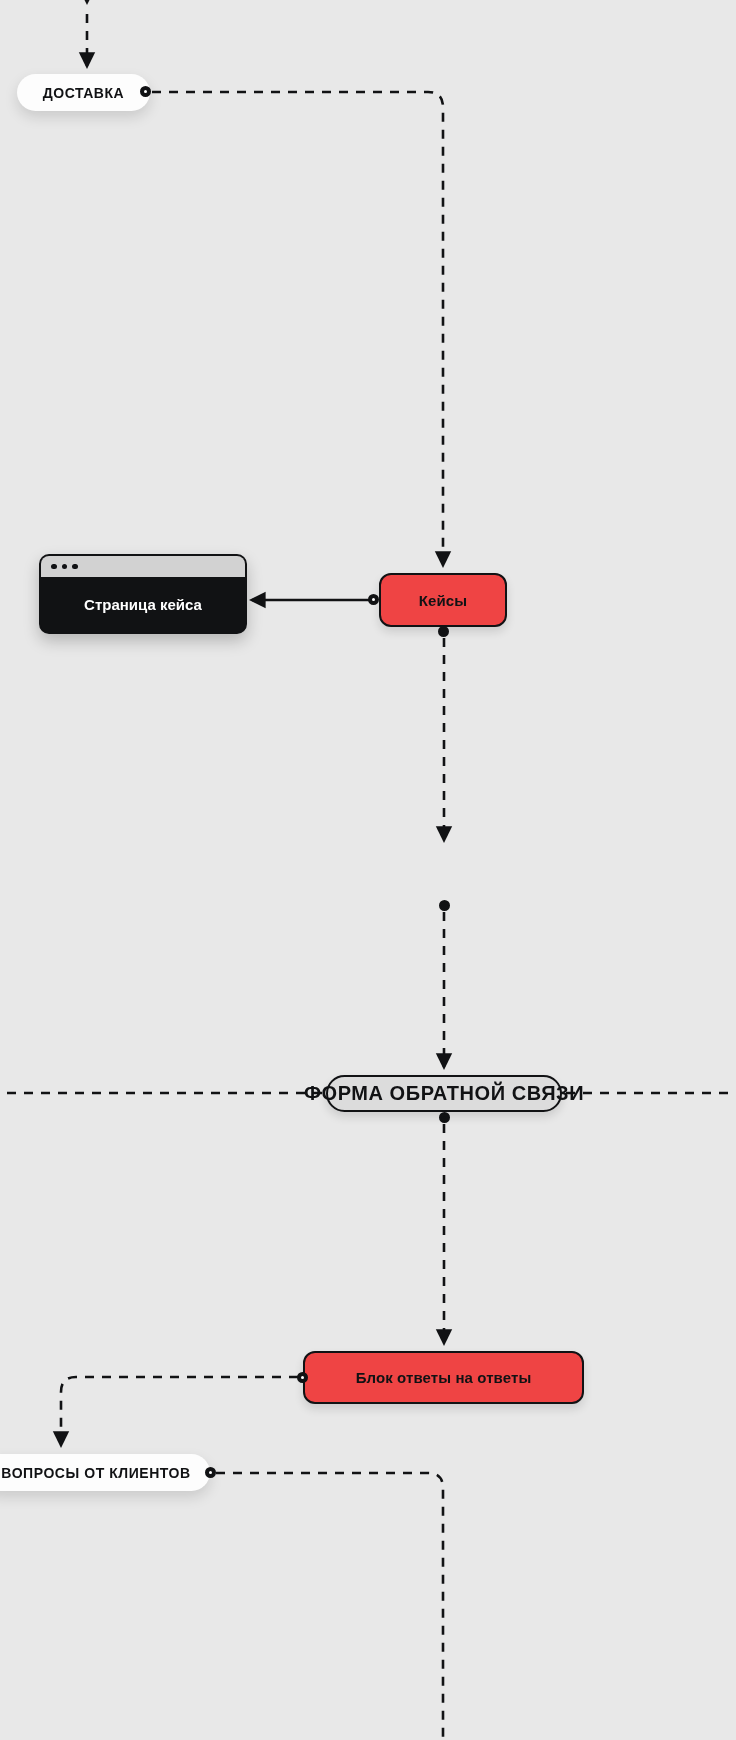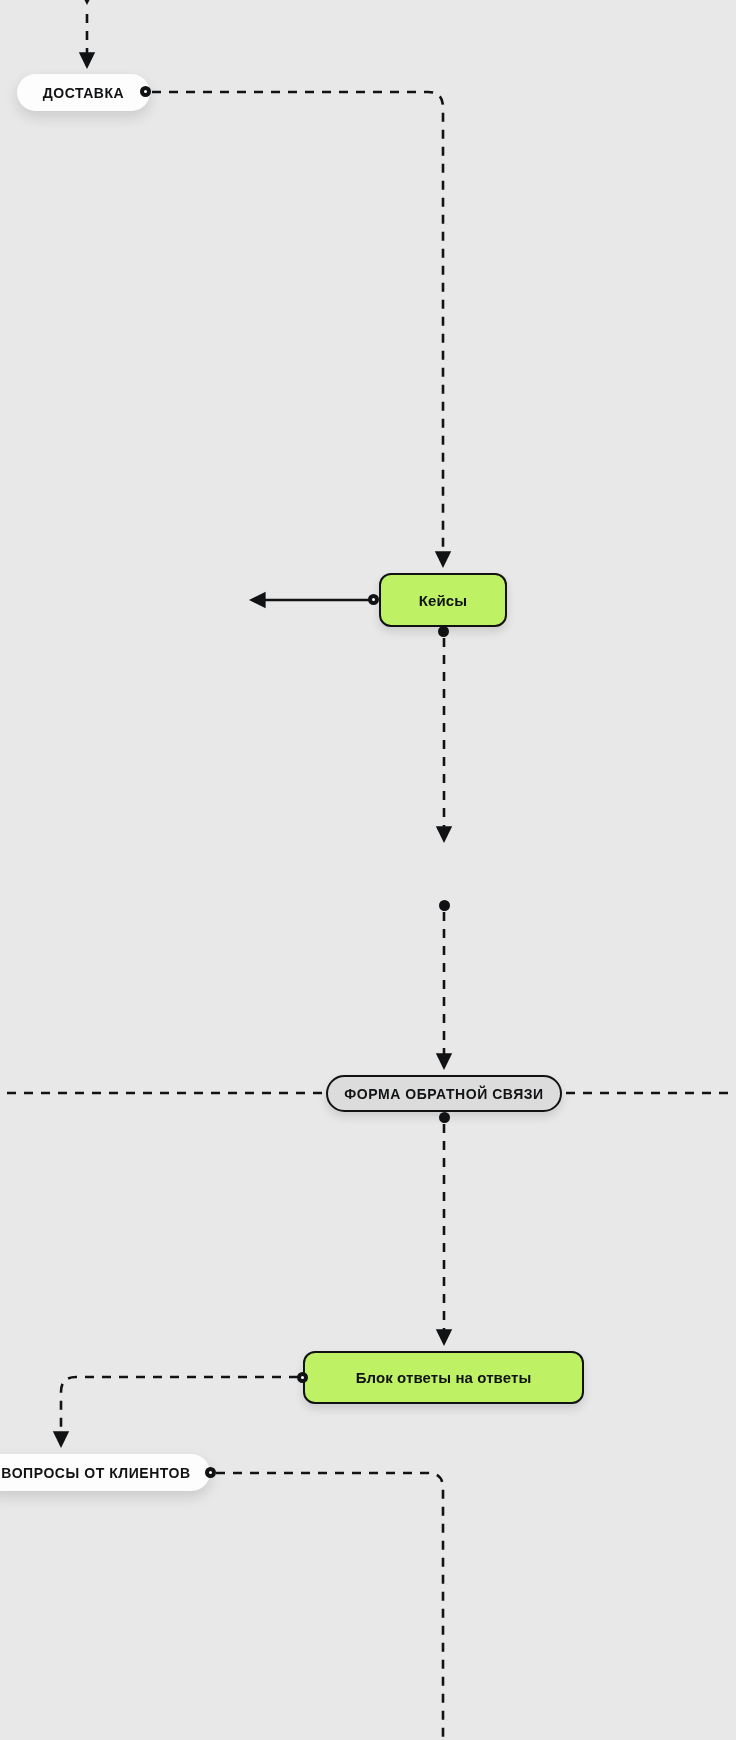"Страница кейса" div.node { html: none -> <div> <div> <span></span> <span></span> <span></span> </div> <div>Страница кейса</div> </div> }
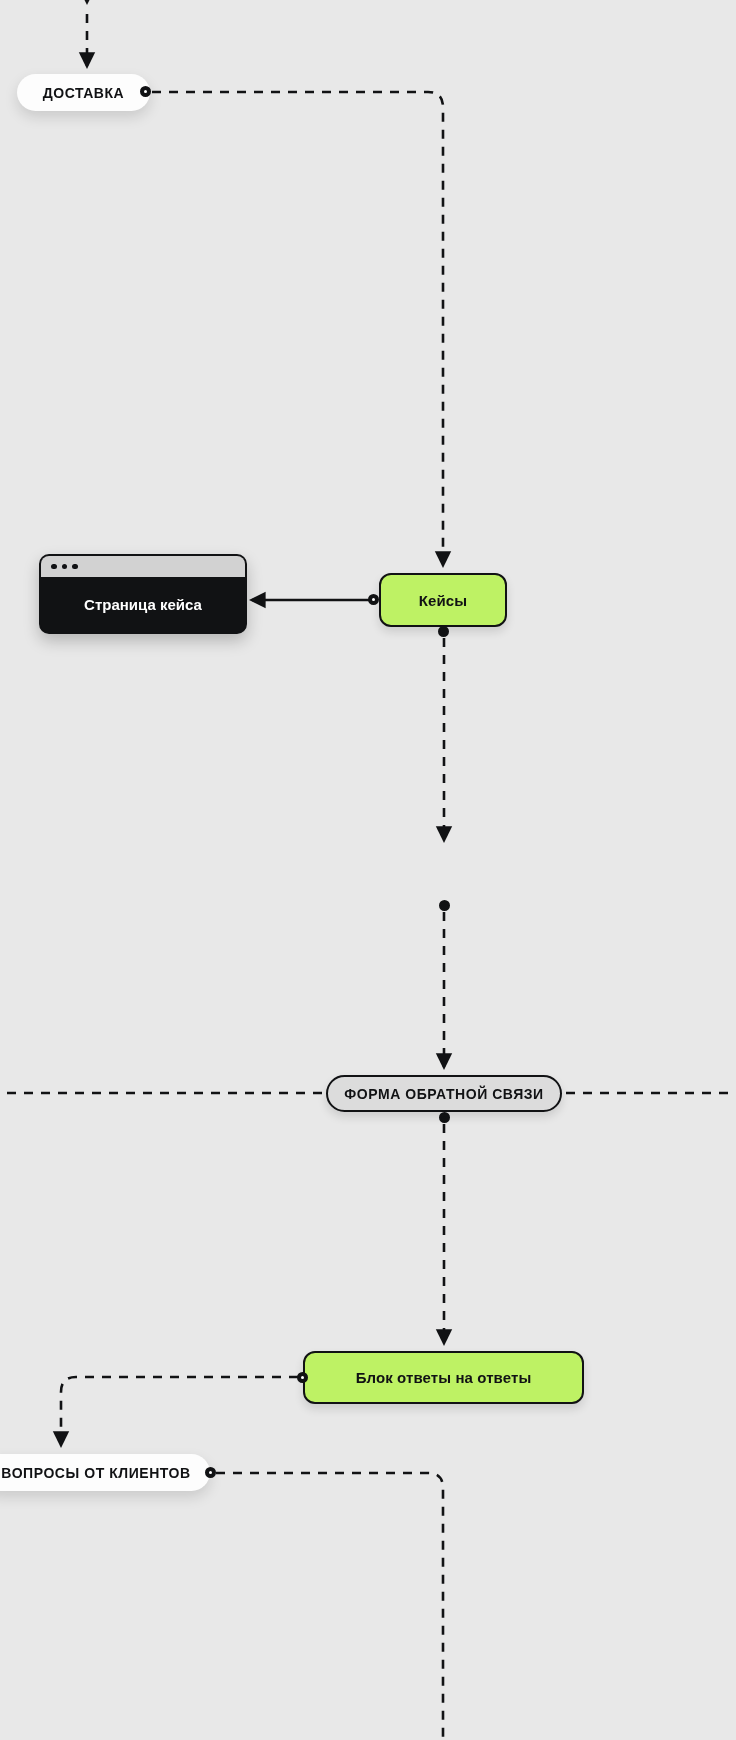"Кейсы" .node-rect { background: #bef264 -> #ef4444 }
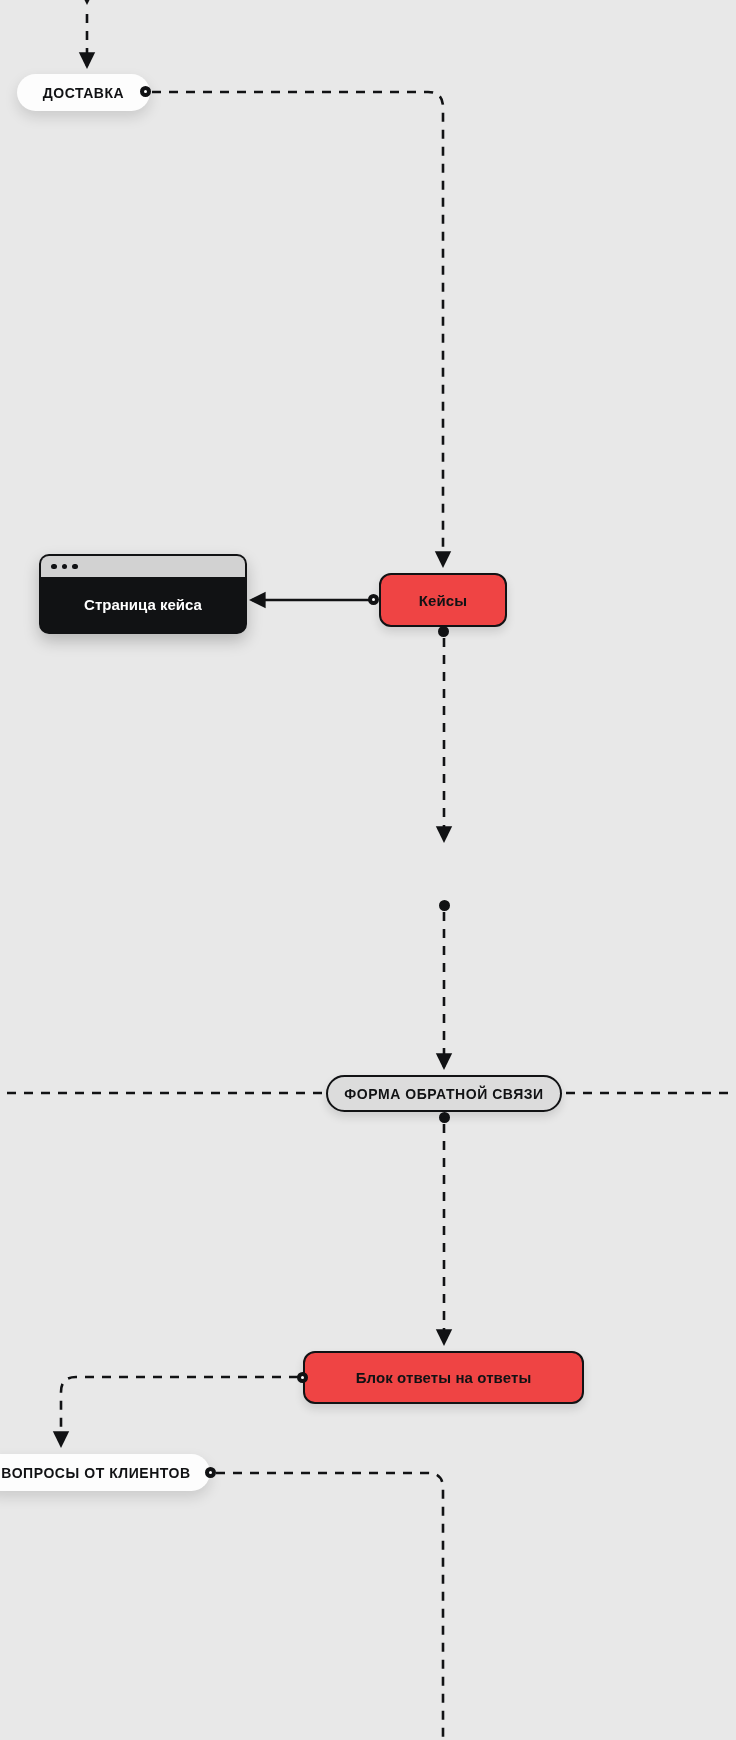"ФОРМА ОБРАТНОЙ СВЯЗИ" .node-pill { font-size: 14px -> 20px }
